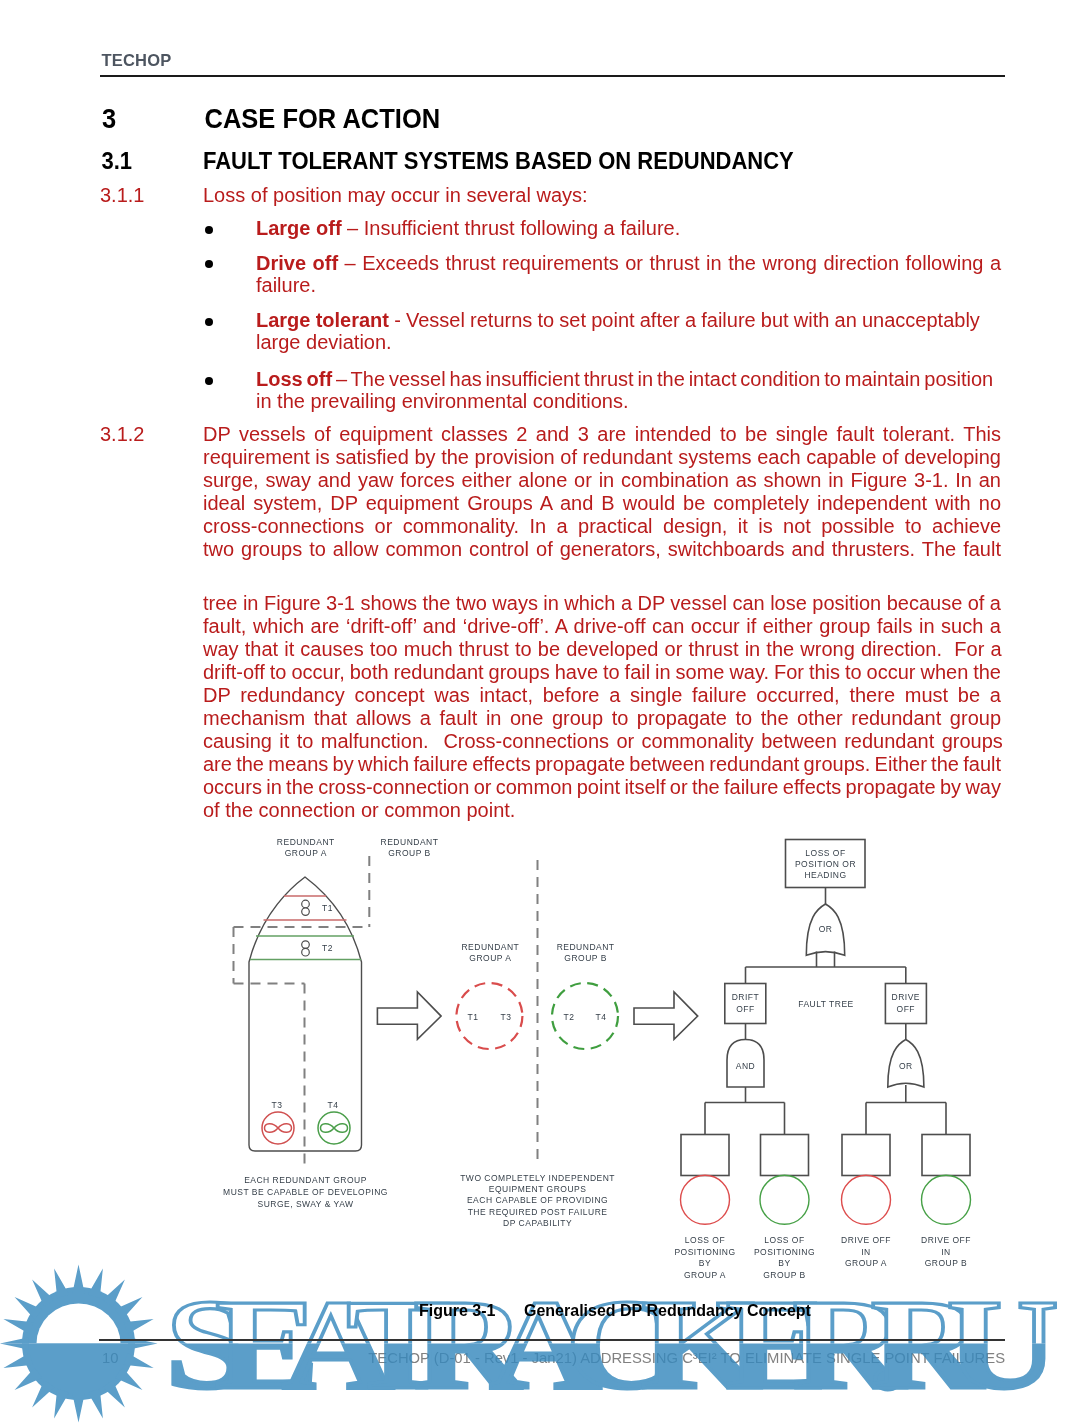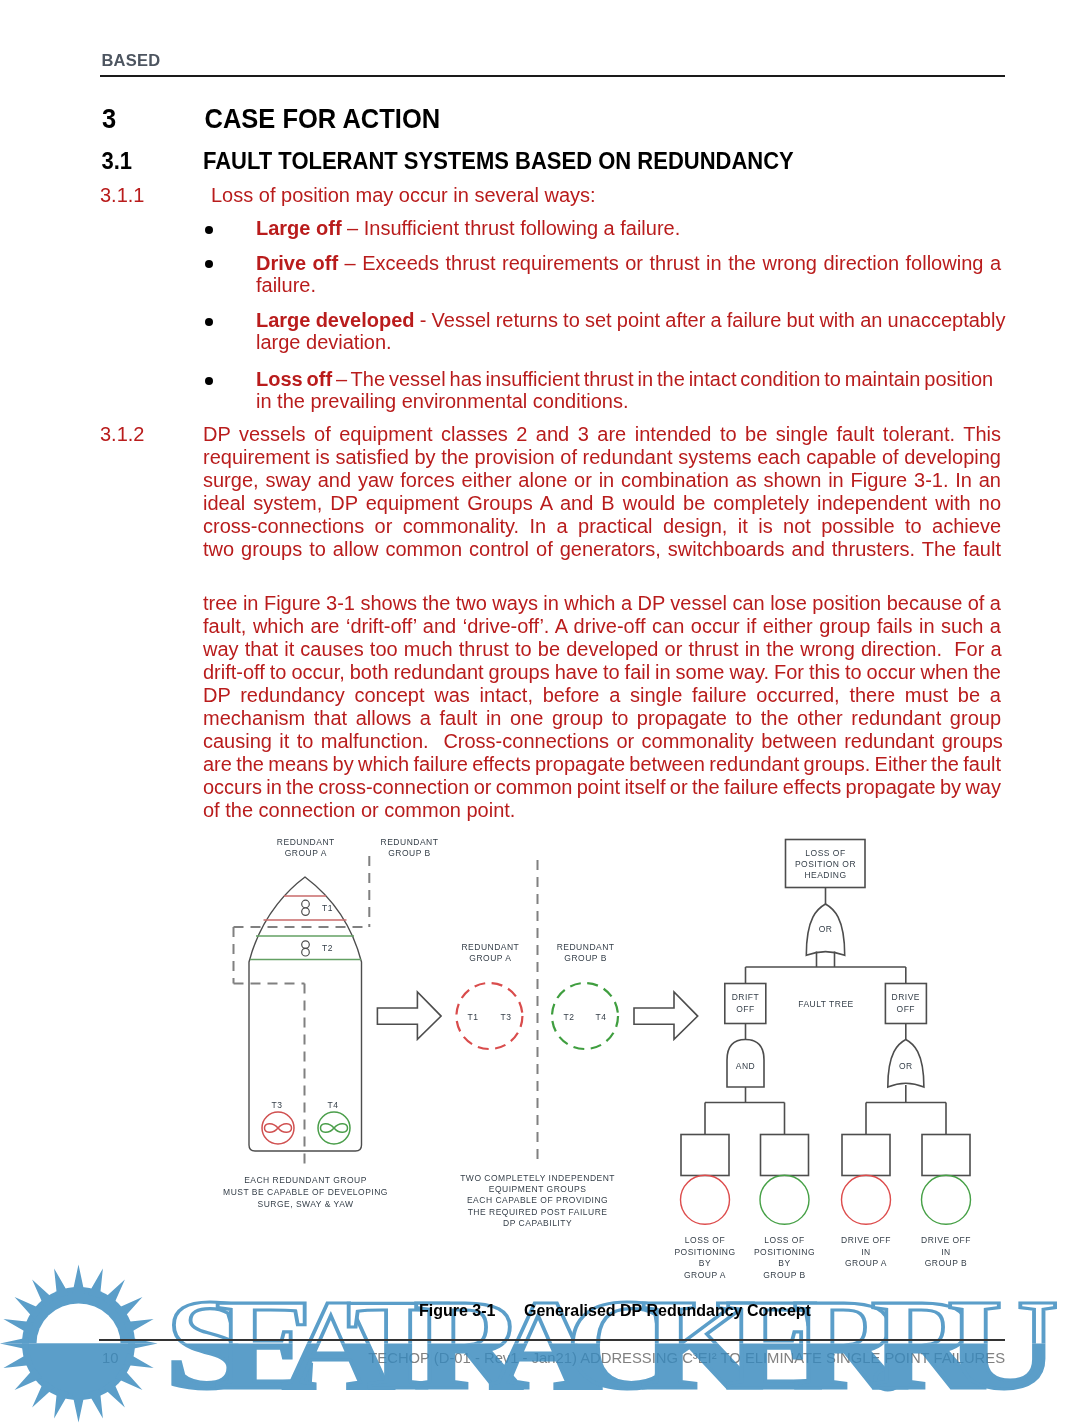"BASED" div.abs { text: BASED -> TECHOP }
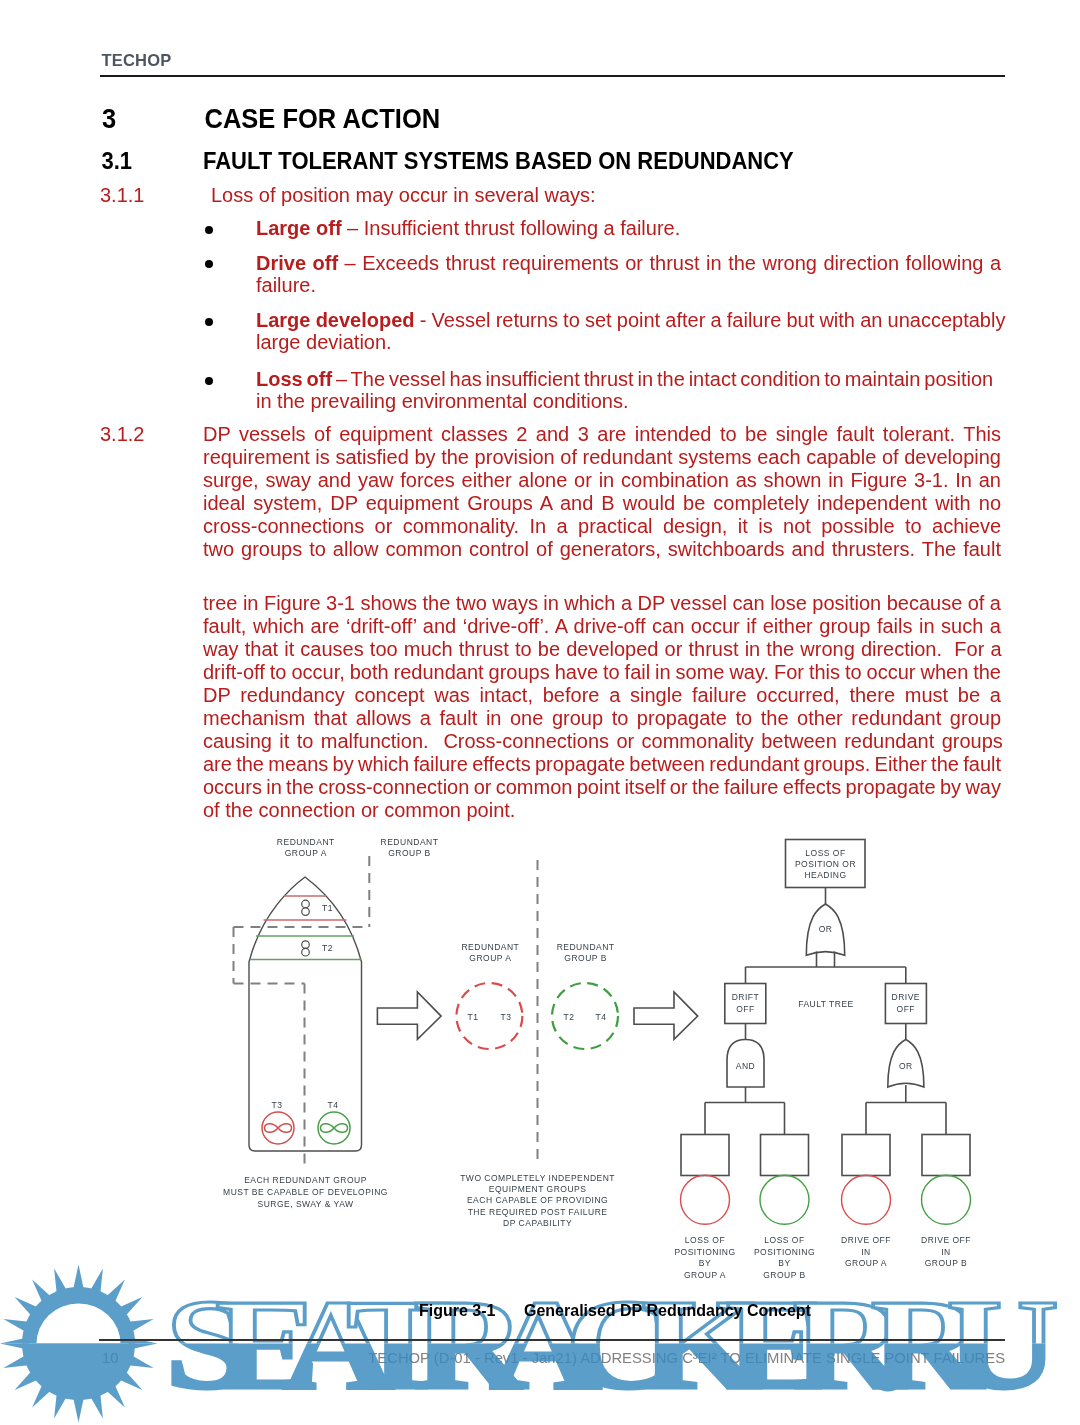"Loss of position may occur" div.abs { margin-left: 8px -> none }
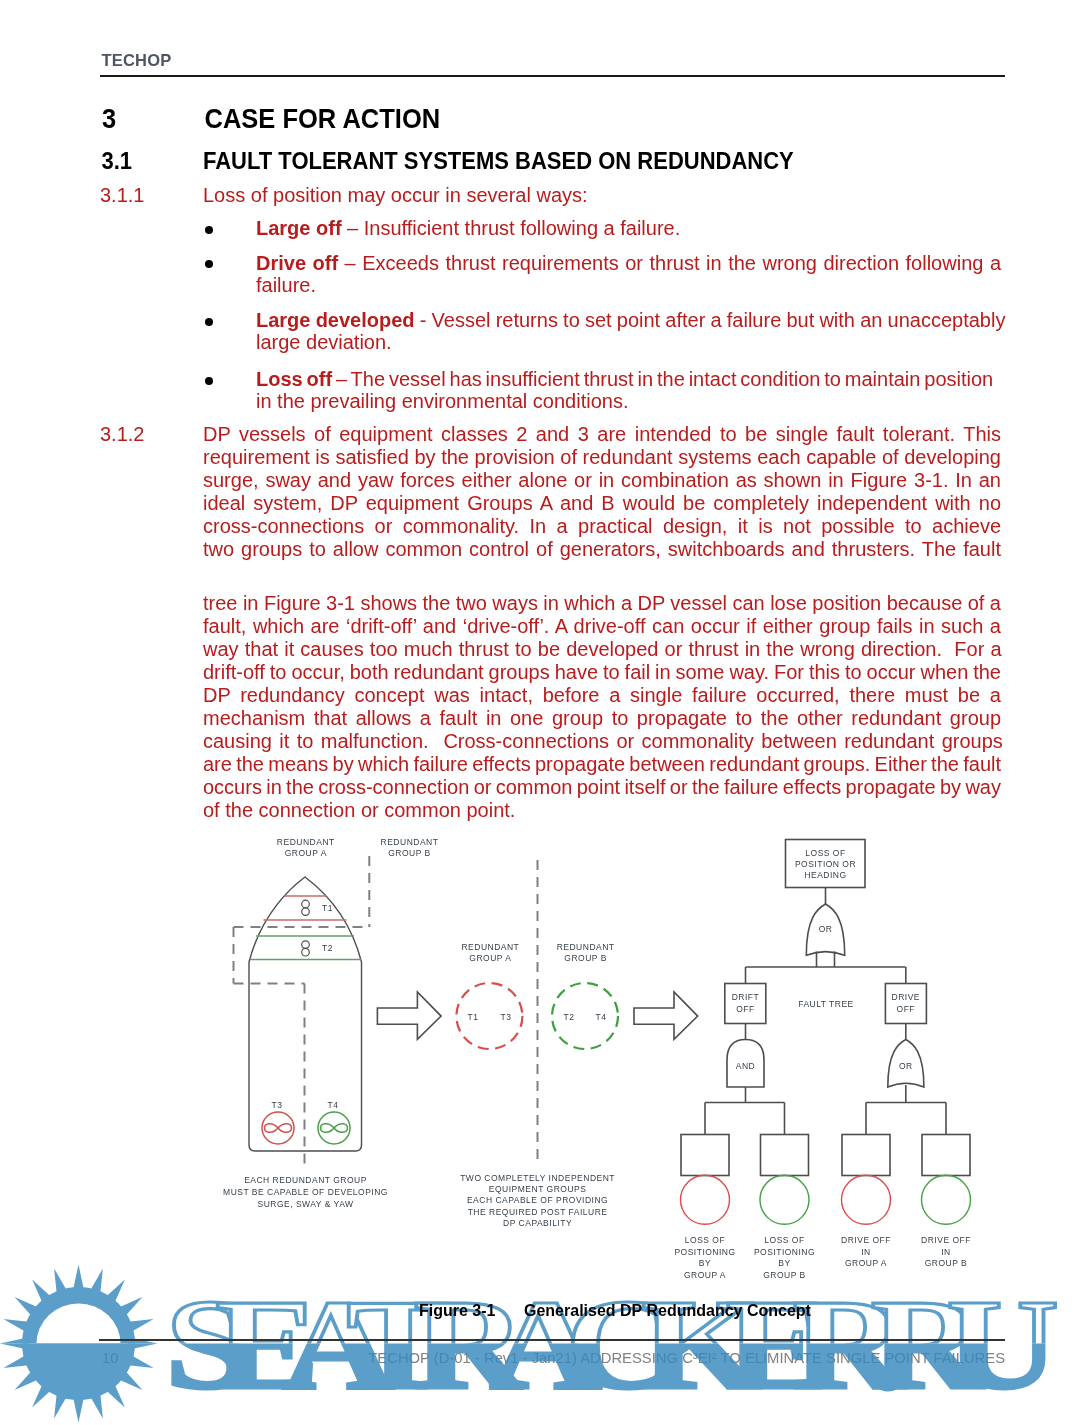"Large developed" b { text: developed -> tolerant }
